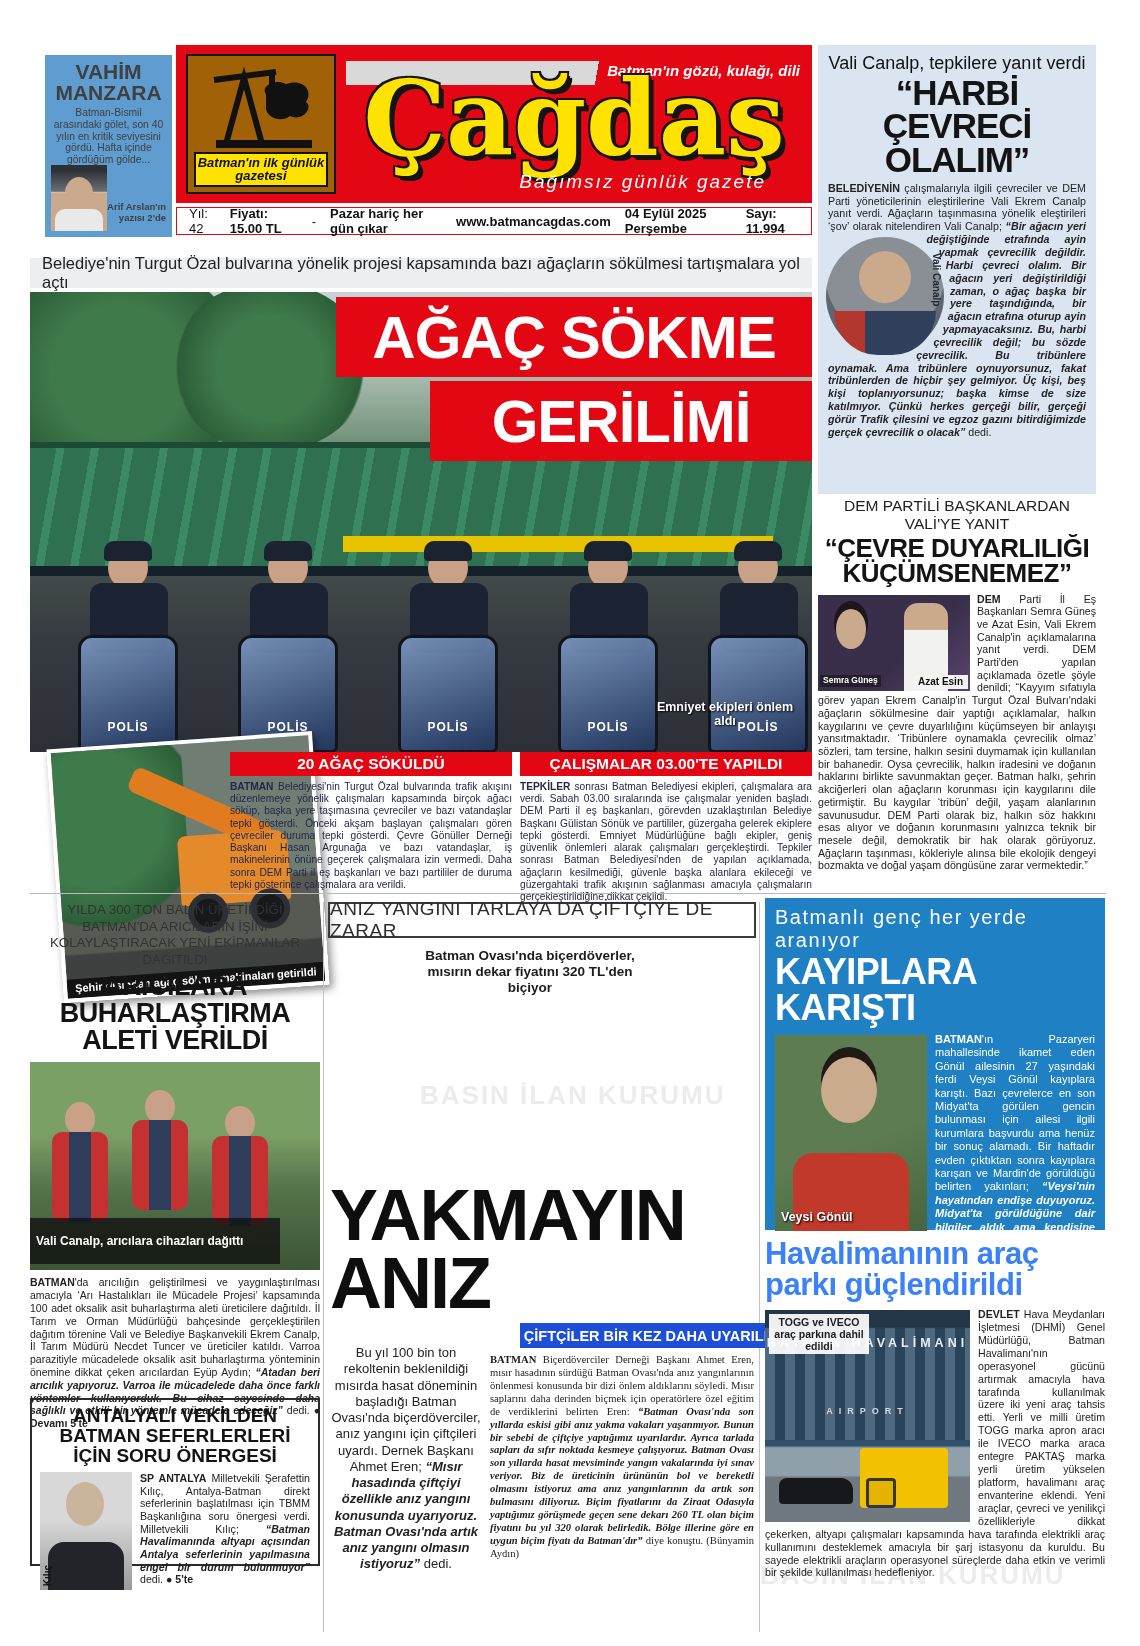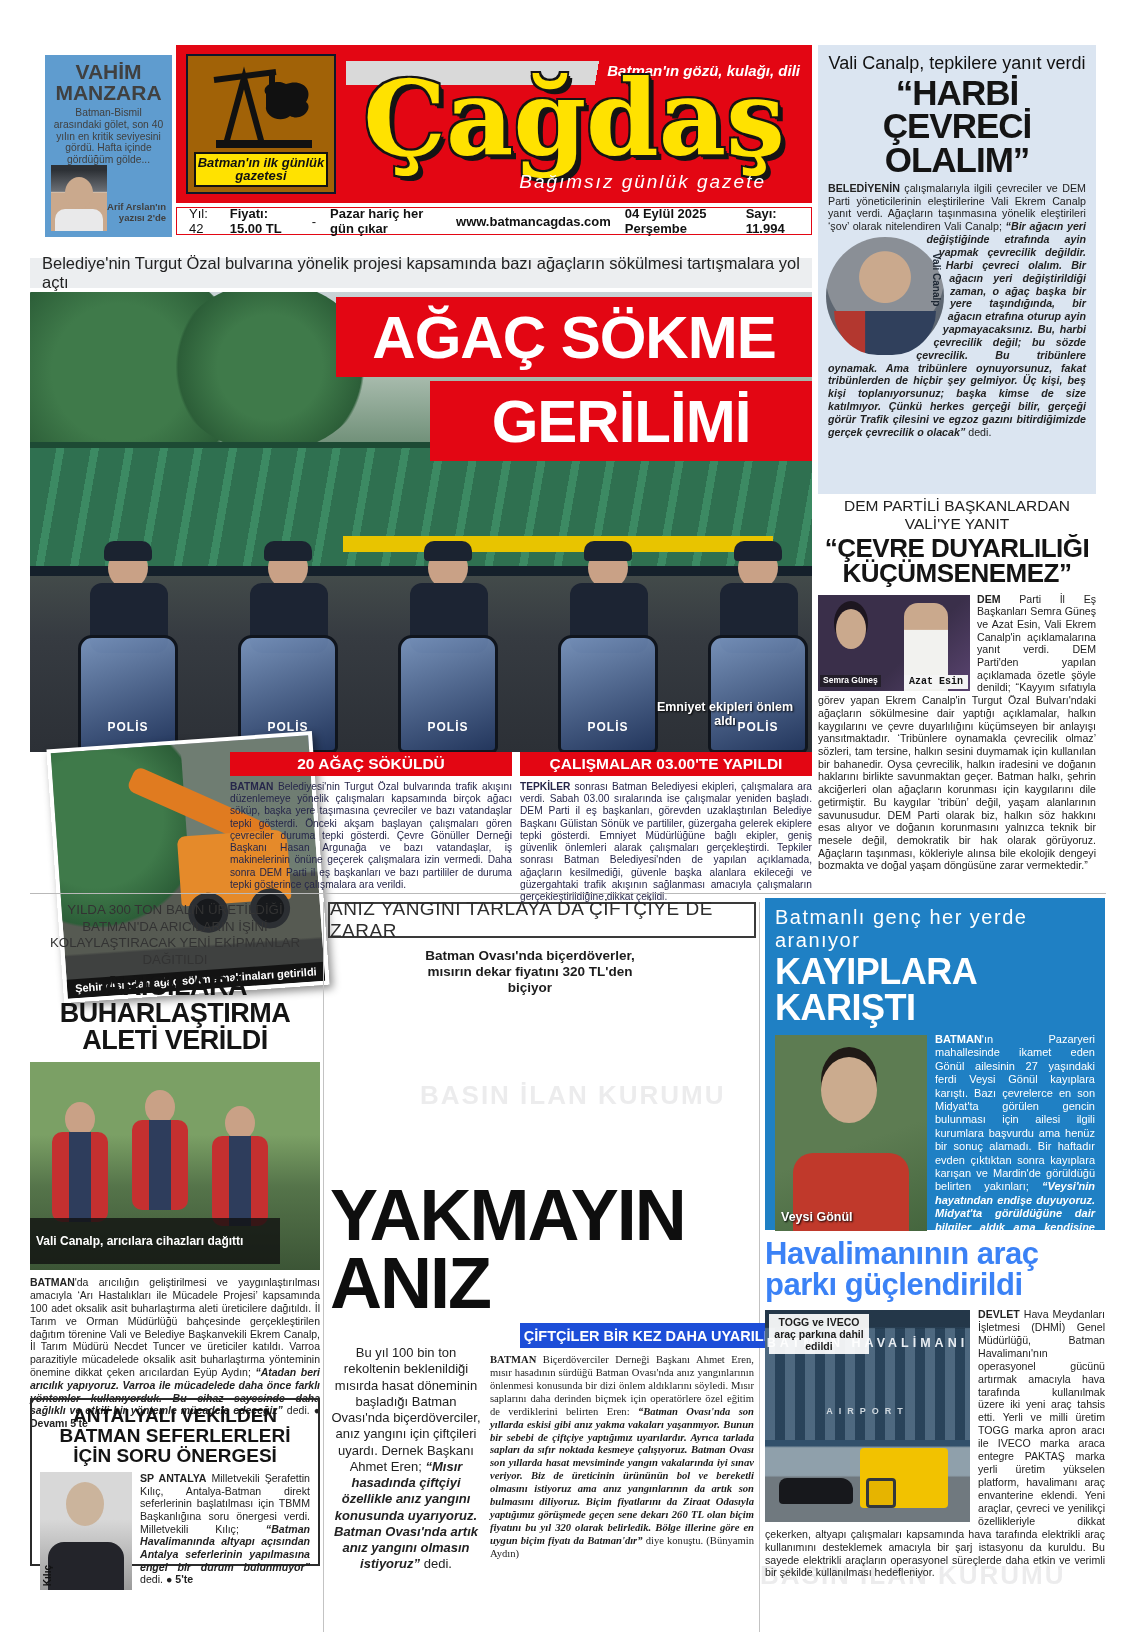"Azat Esin" #demPhoto .lbl2 { font-family: Liberation Mono, monospace -> none }
